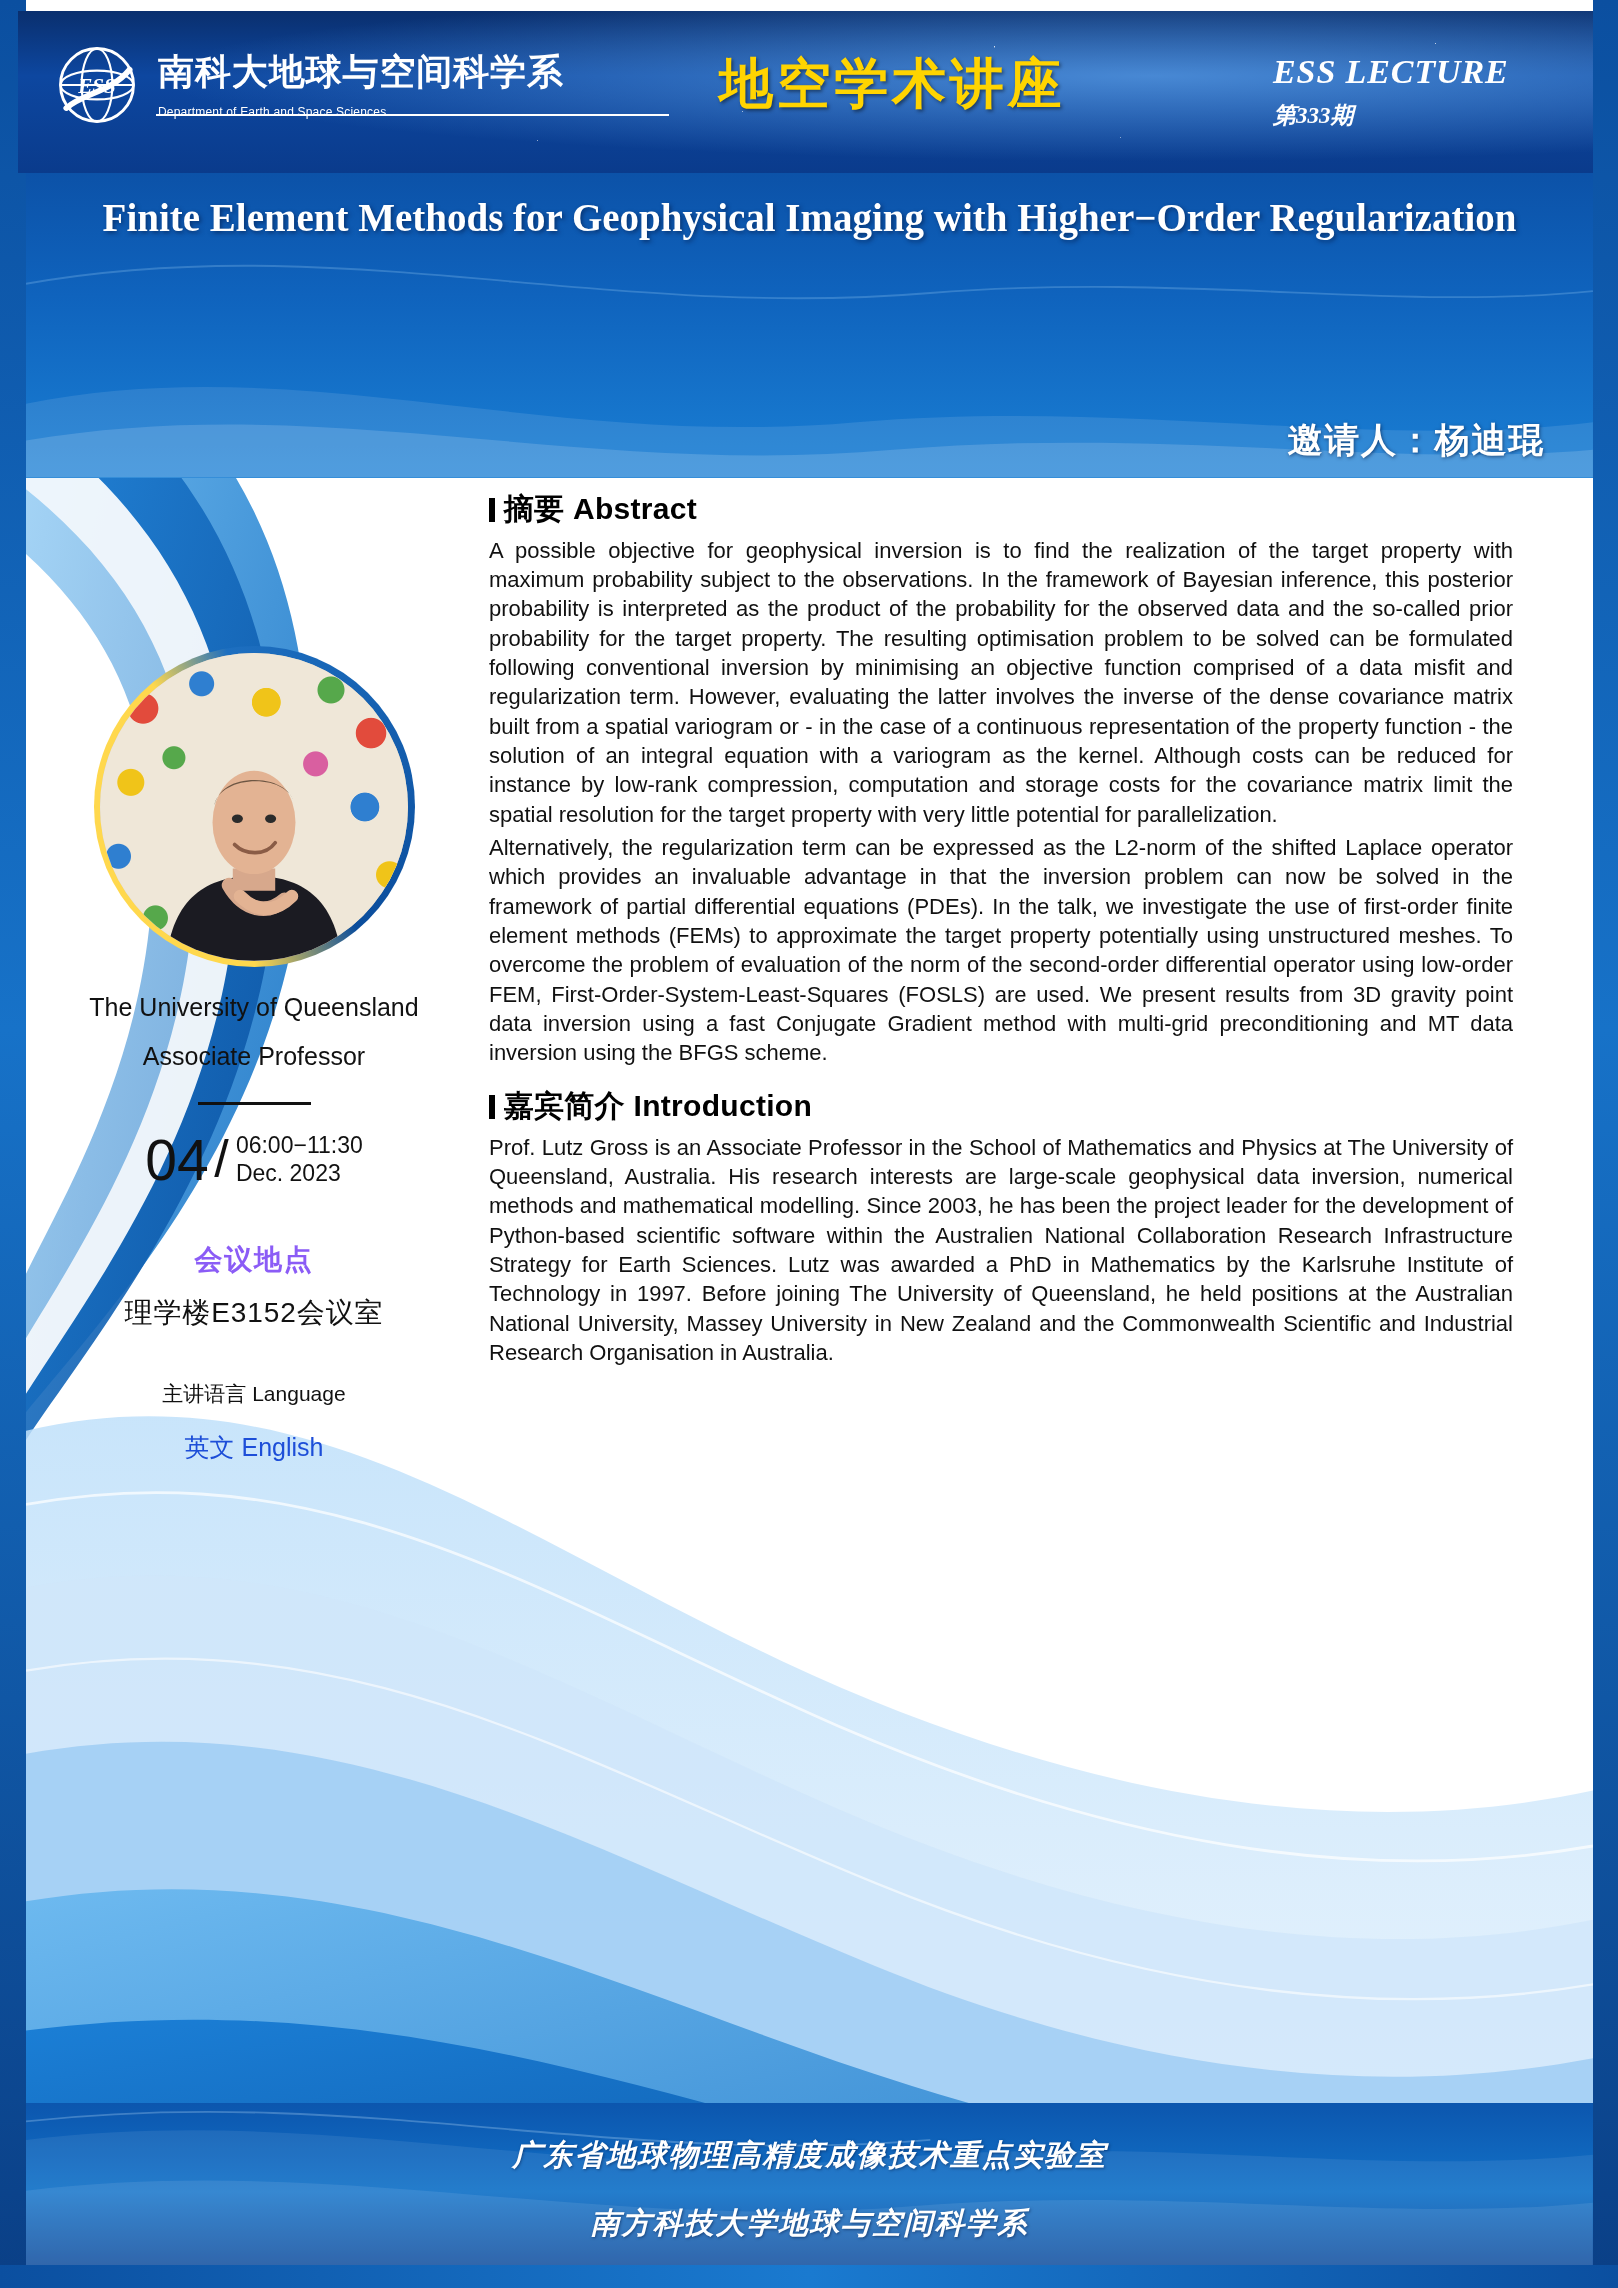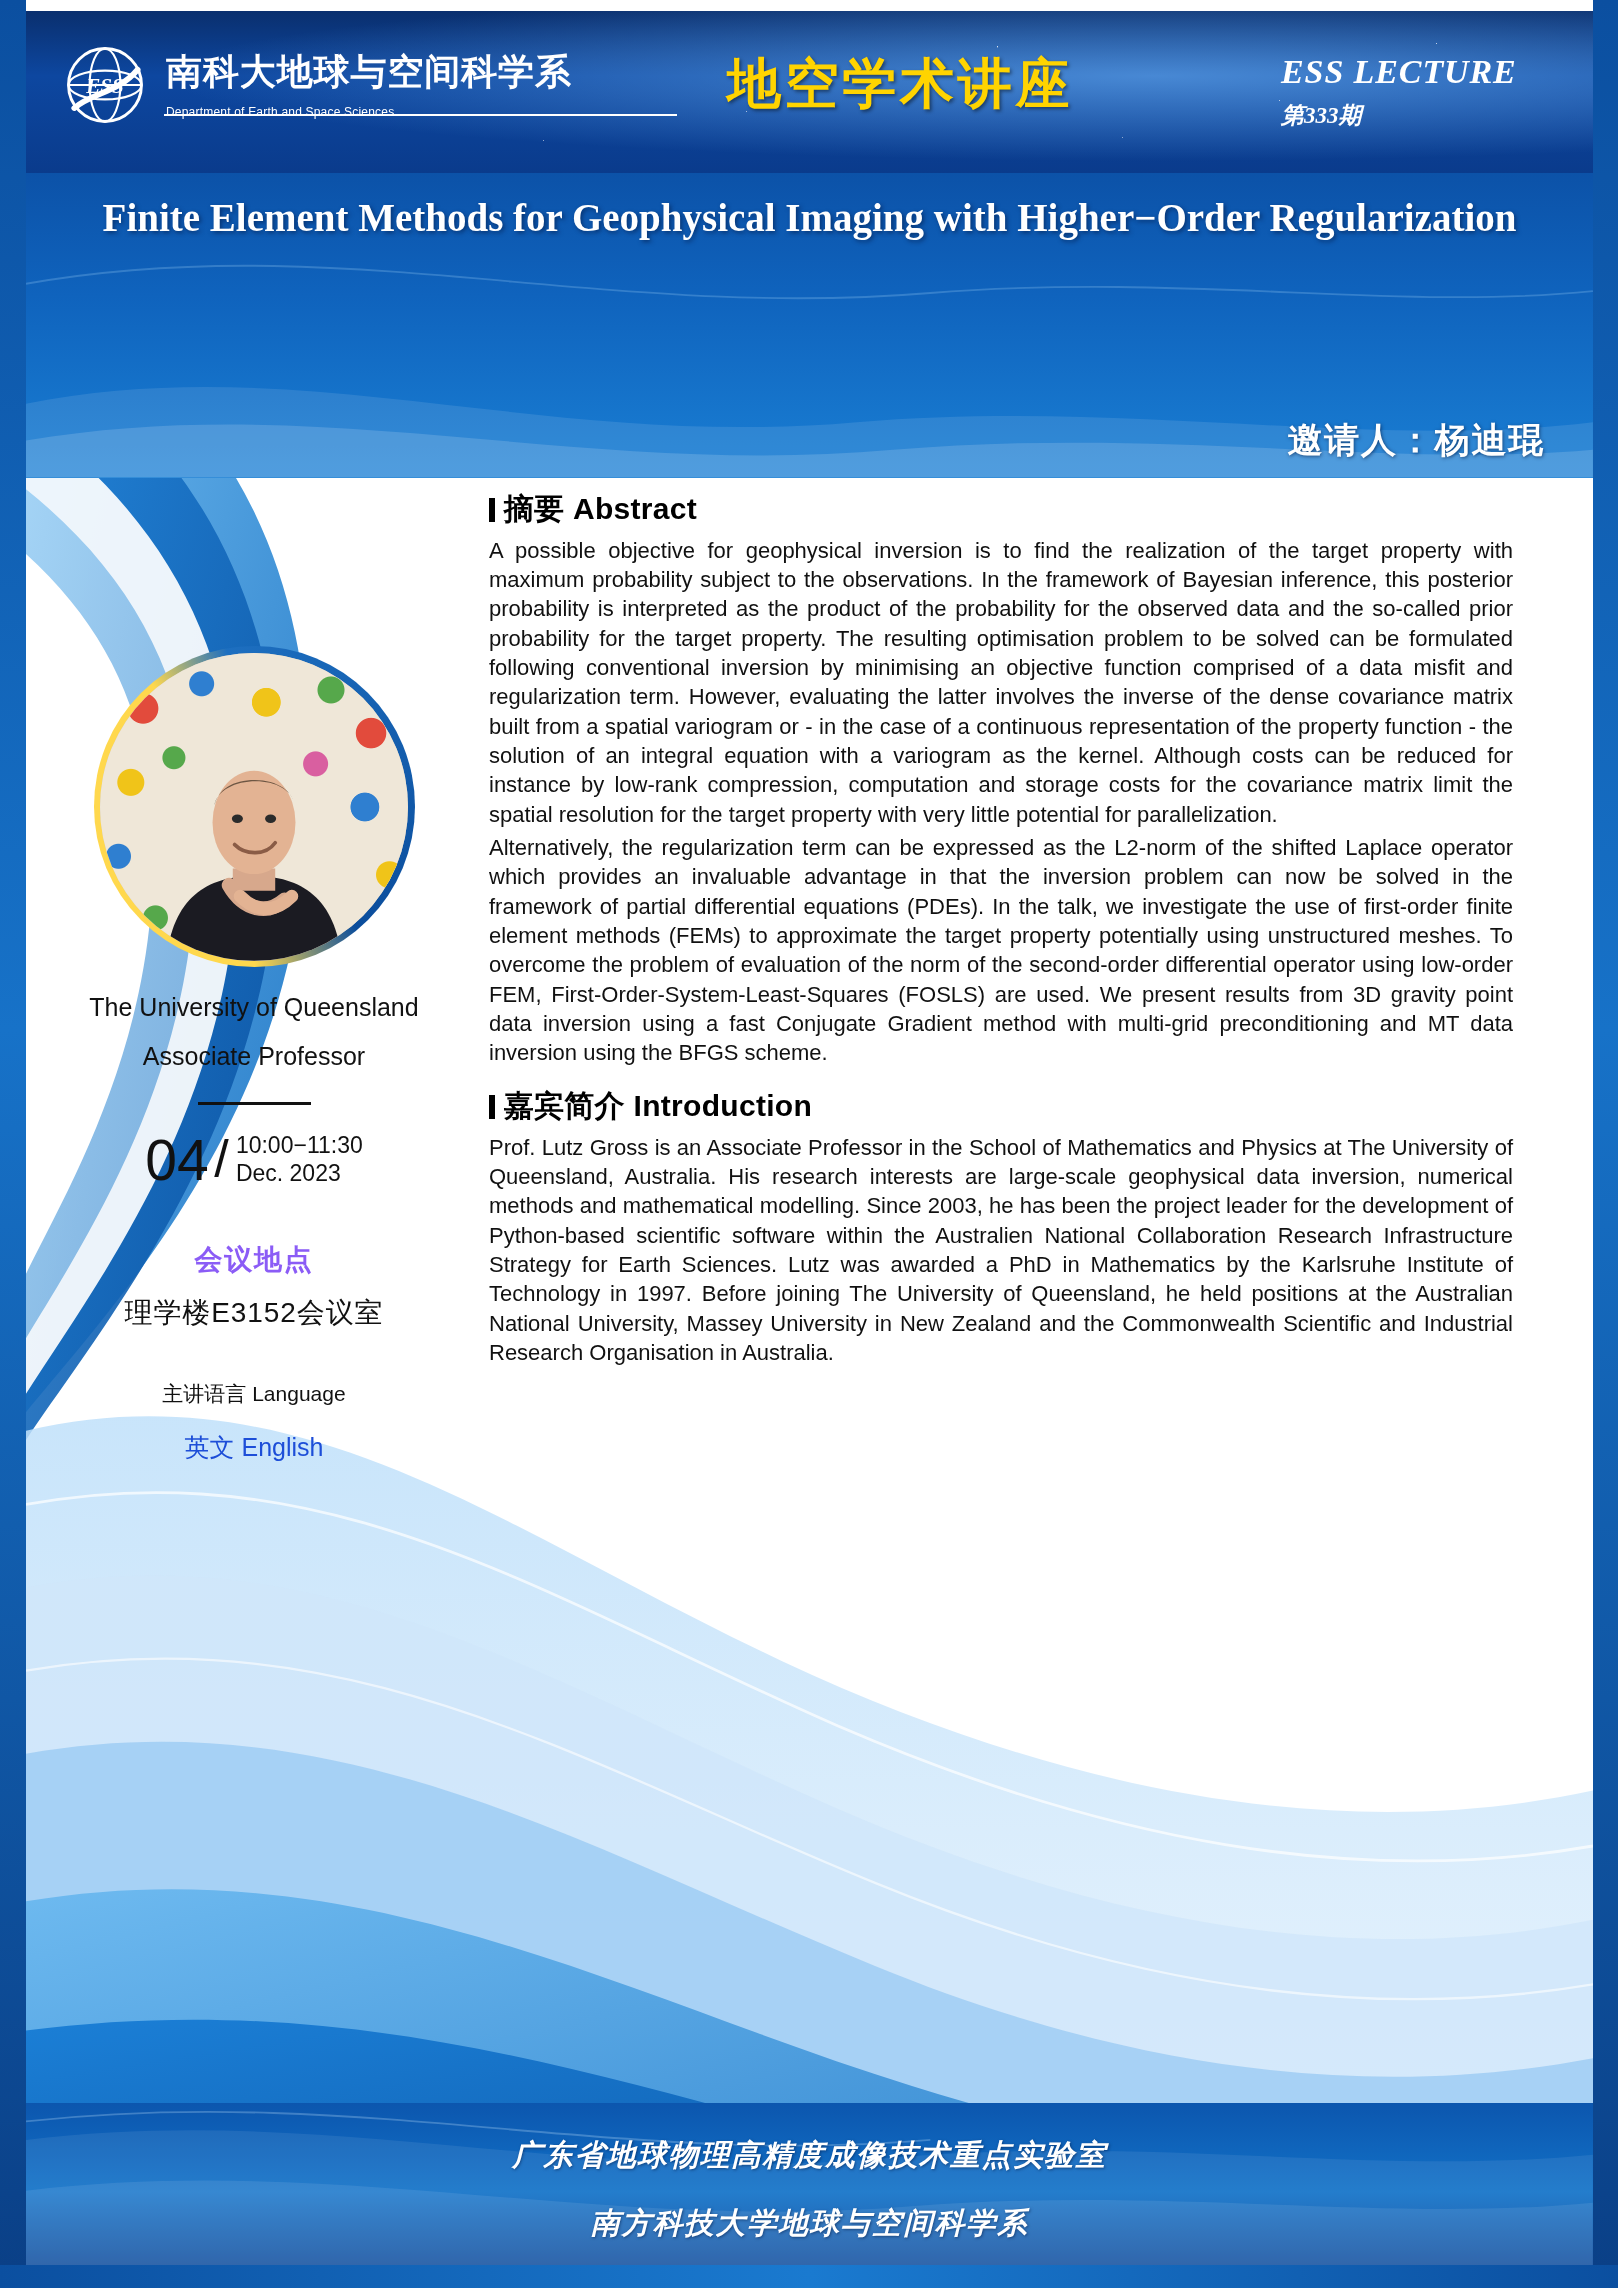"ESS" .header { left: 26px -> 18px }
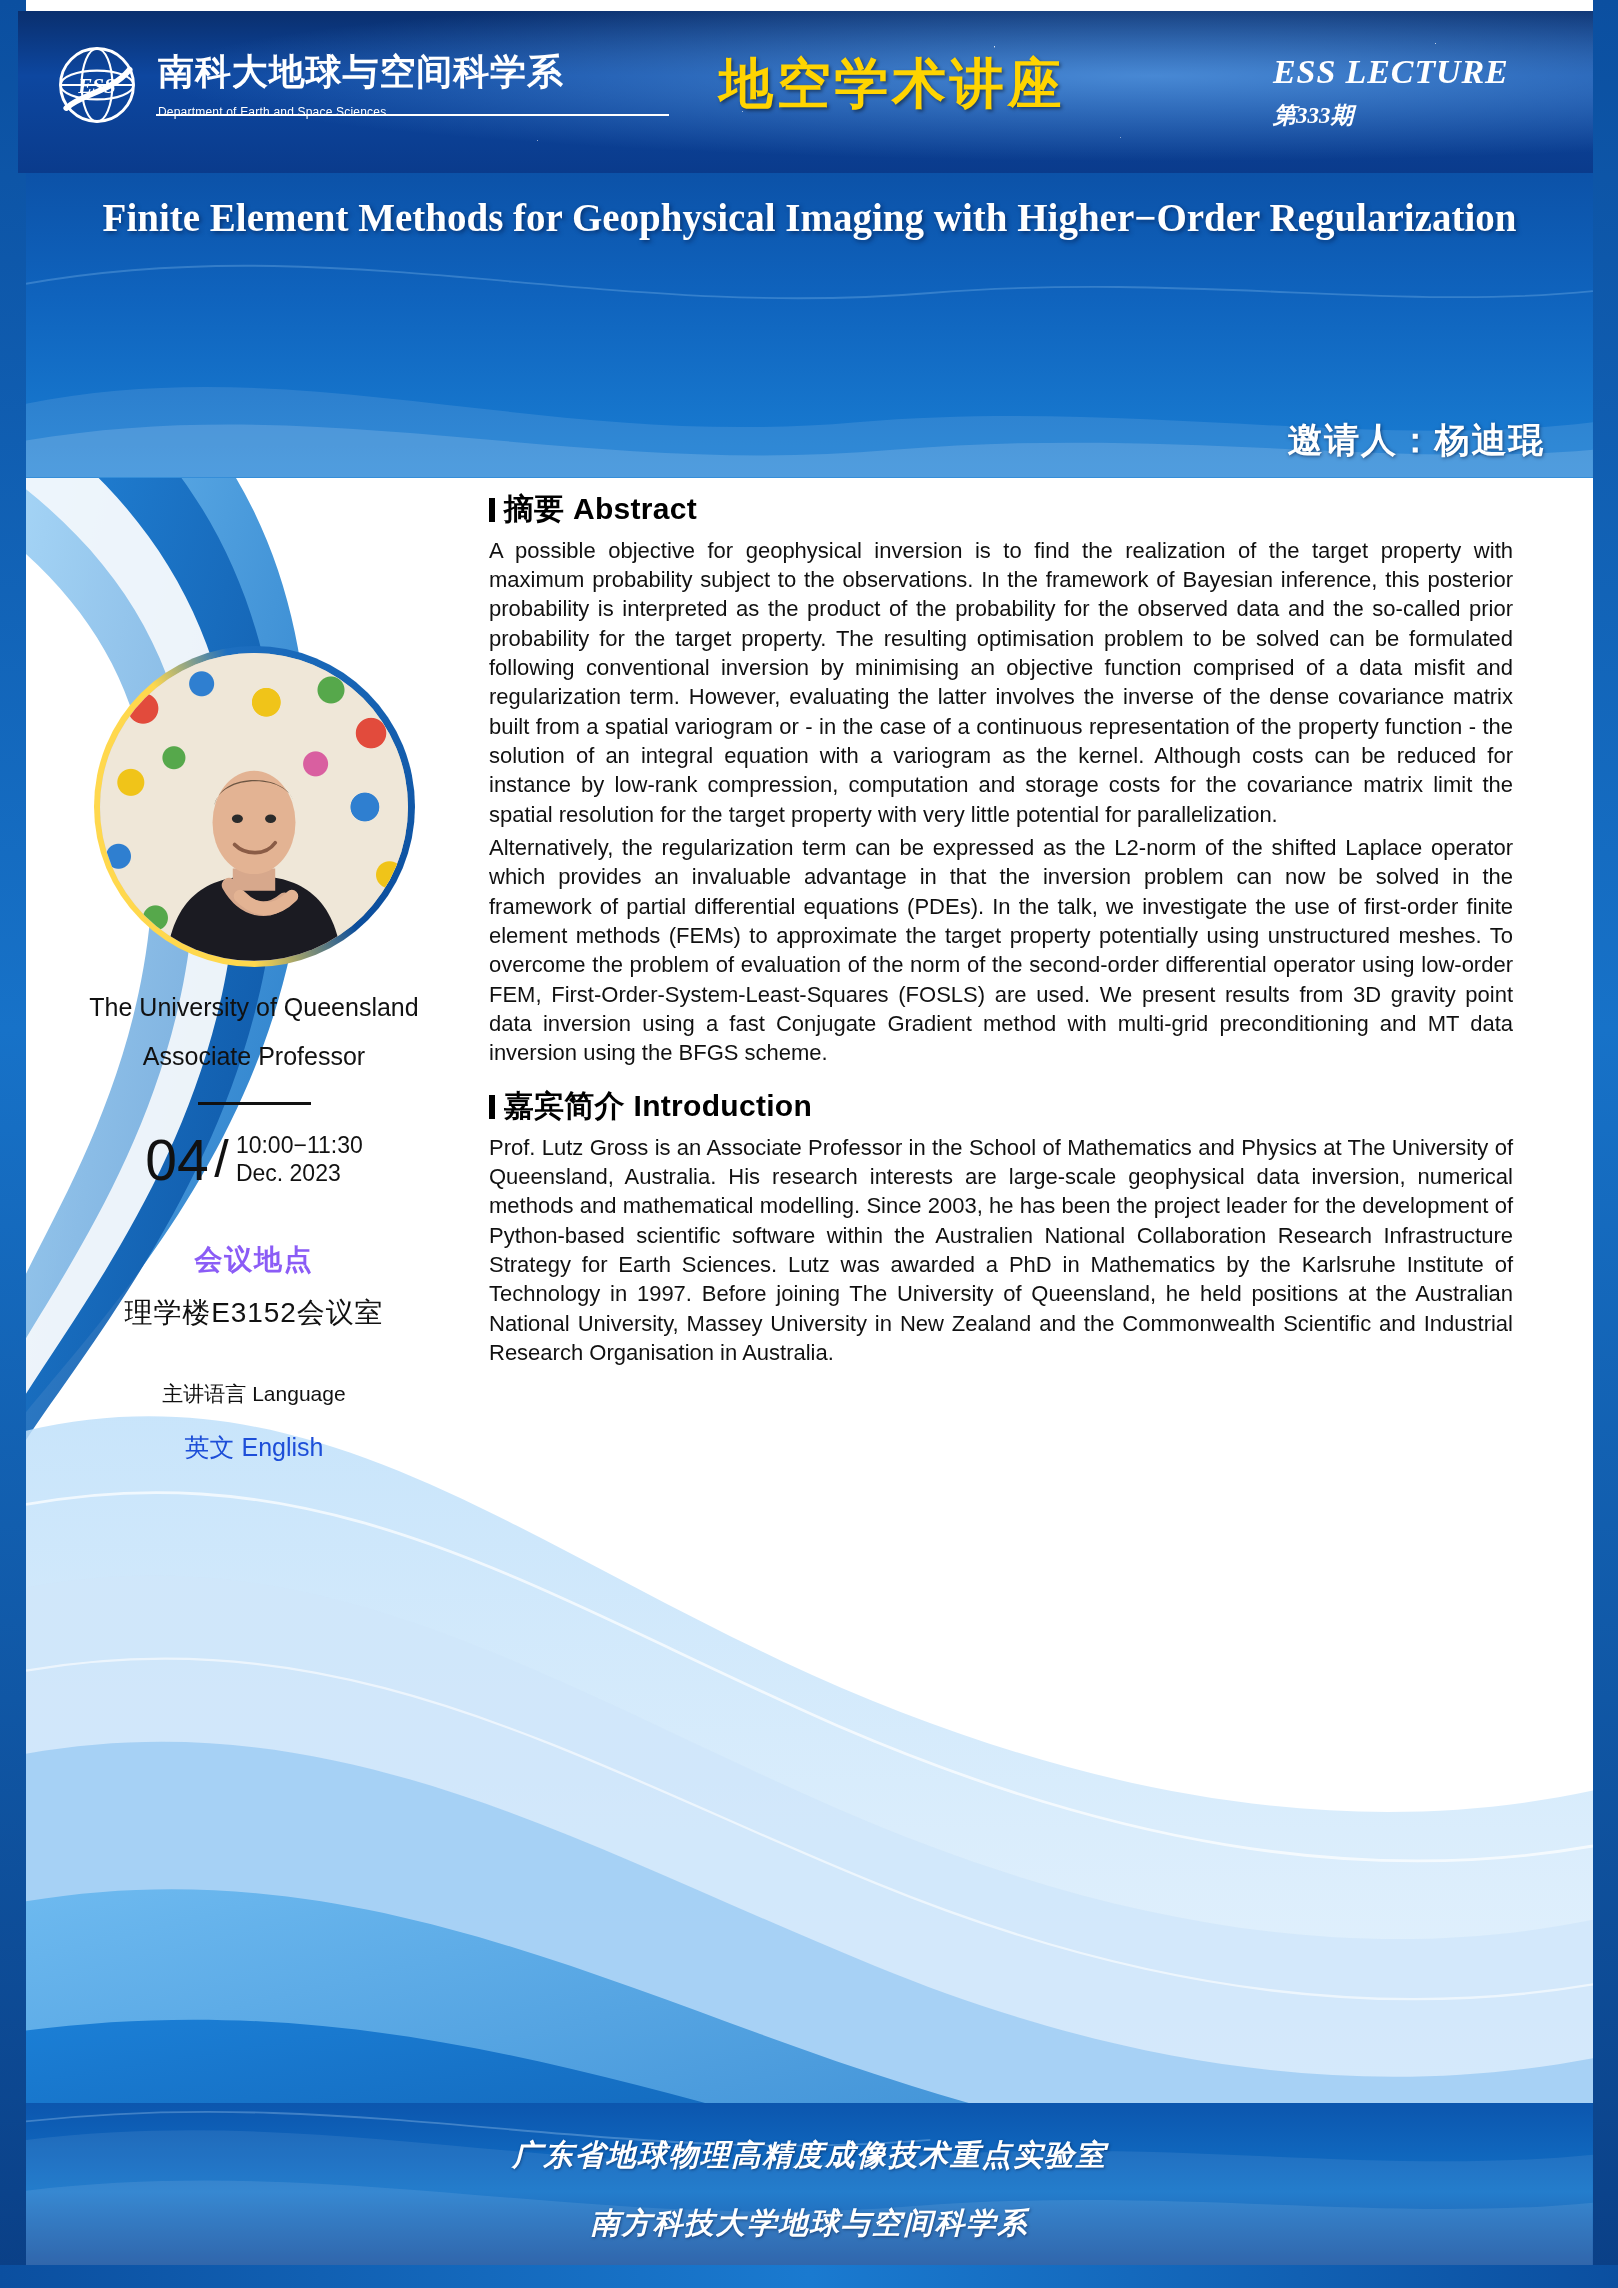"10:00−11:30" div.date-time { text: 10:00 -> 06:00 }
